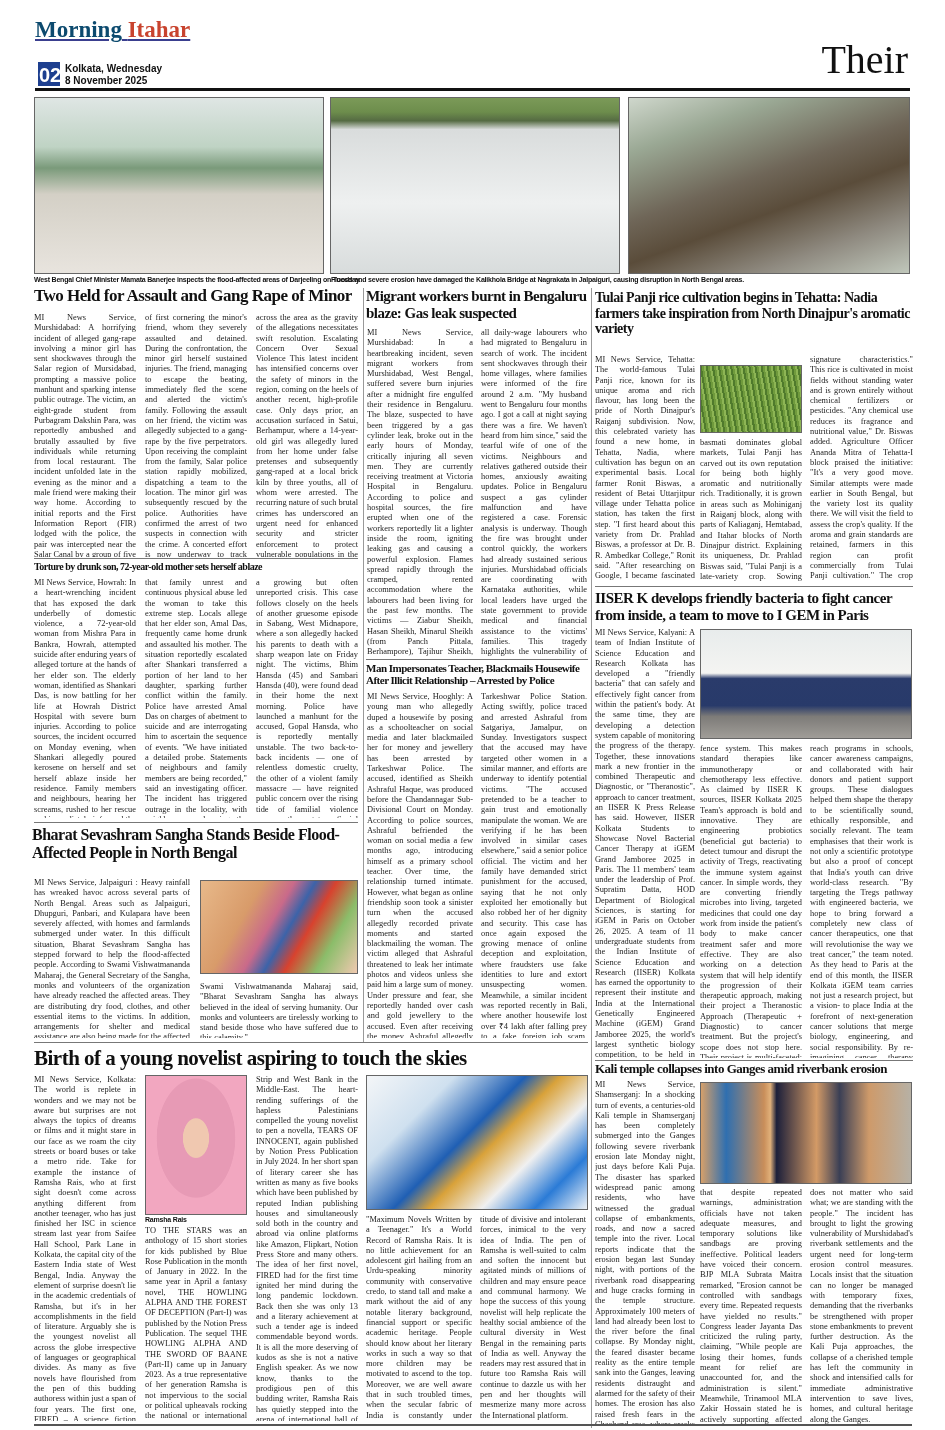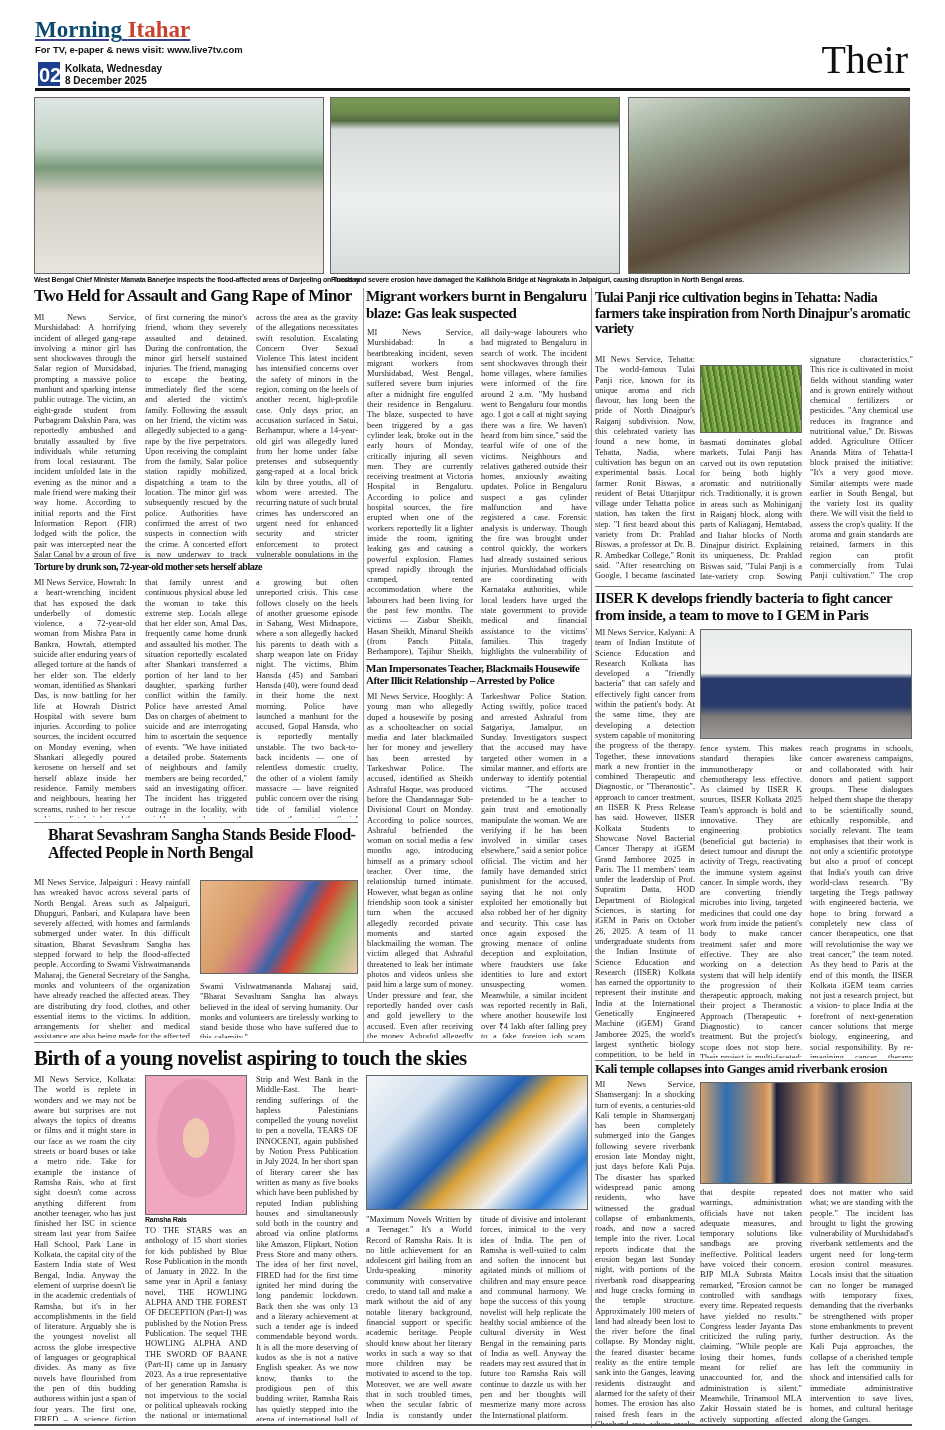"For TV, e-paper & news" div.visit { html: <div>For TV, e-paper &amp; news visit: www.live7tv.com</div> -> none }
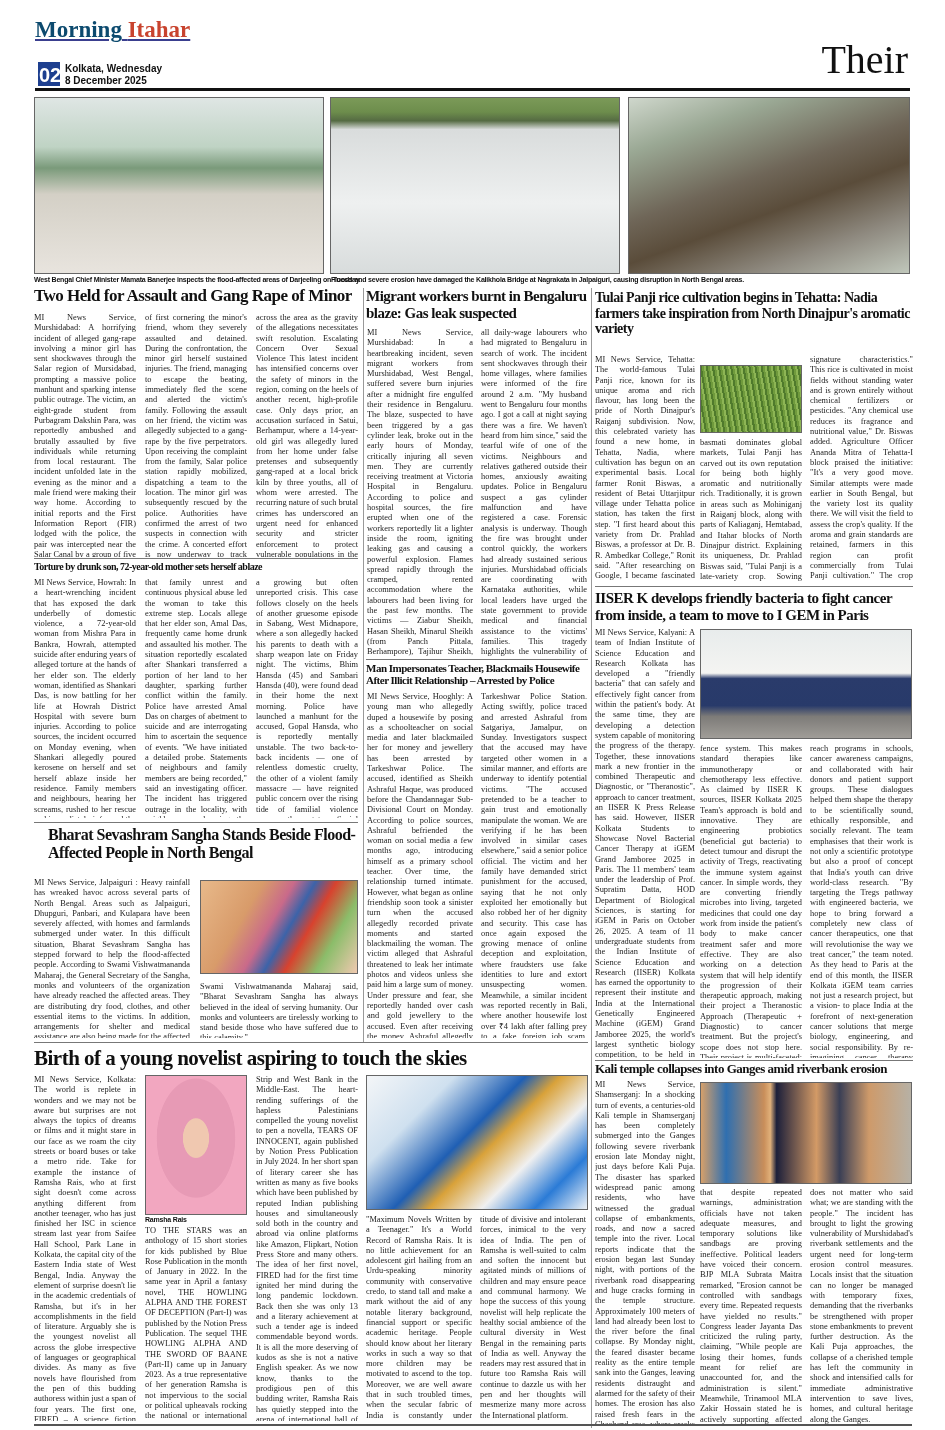"8 December 2025" div { text: December -> November }
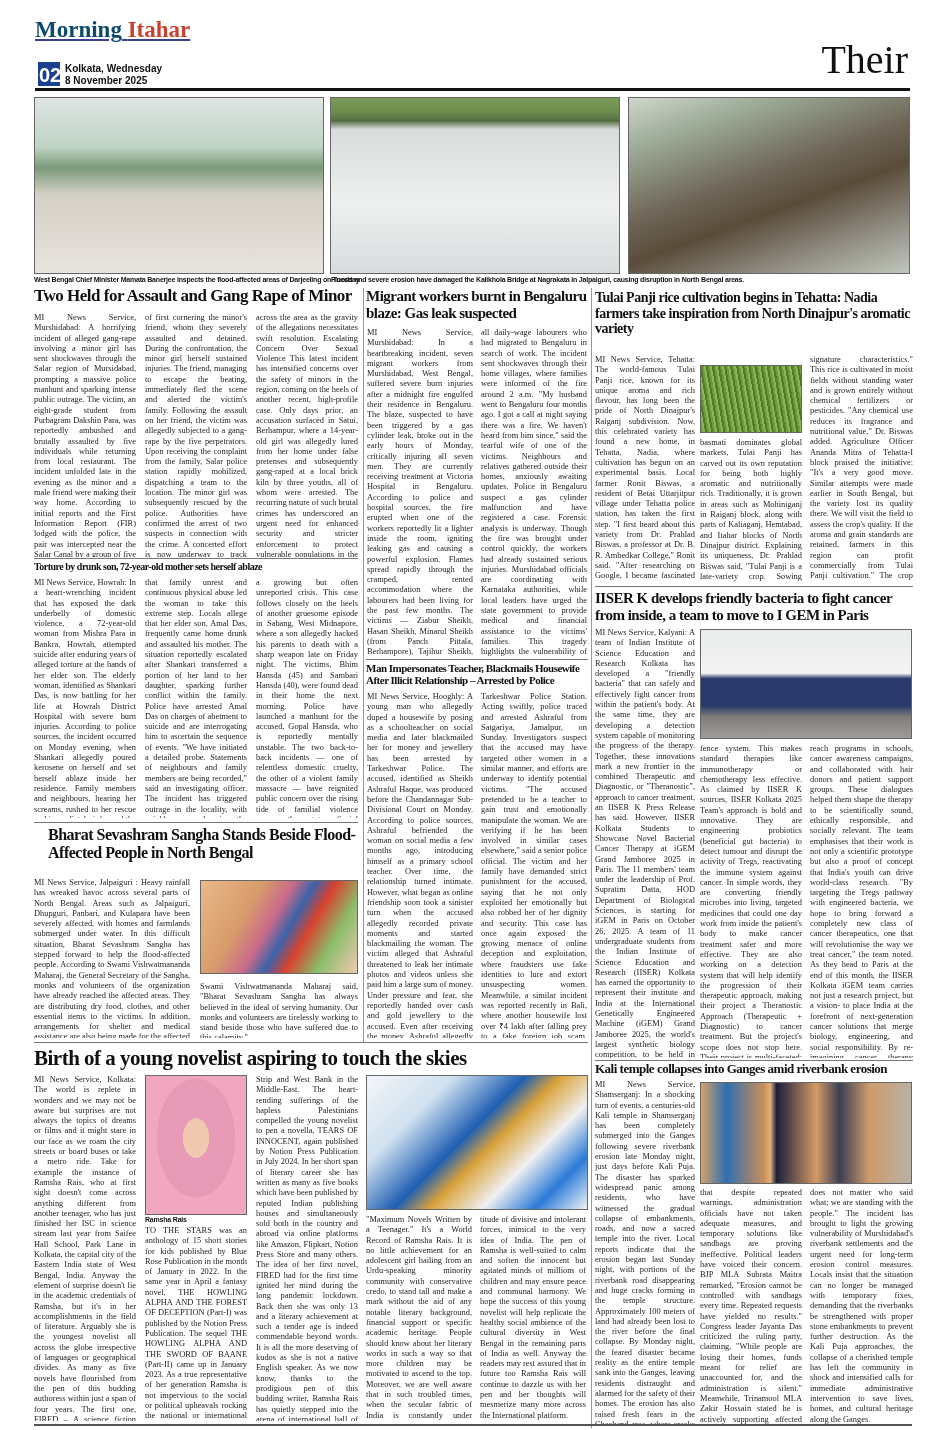"Bharat Sevashram Sangha Stands Beside" div.hl { left: 48px -> 32px }
